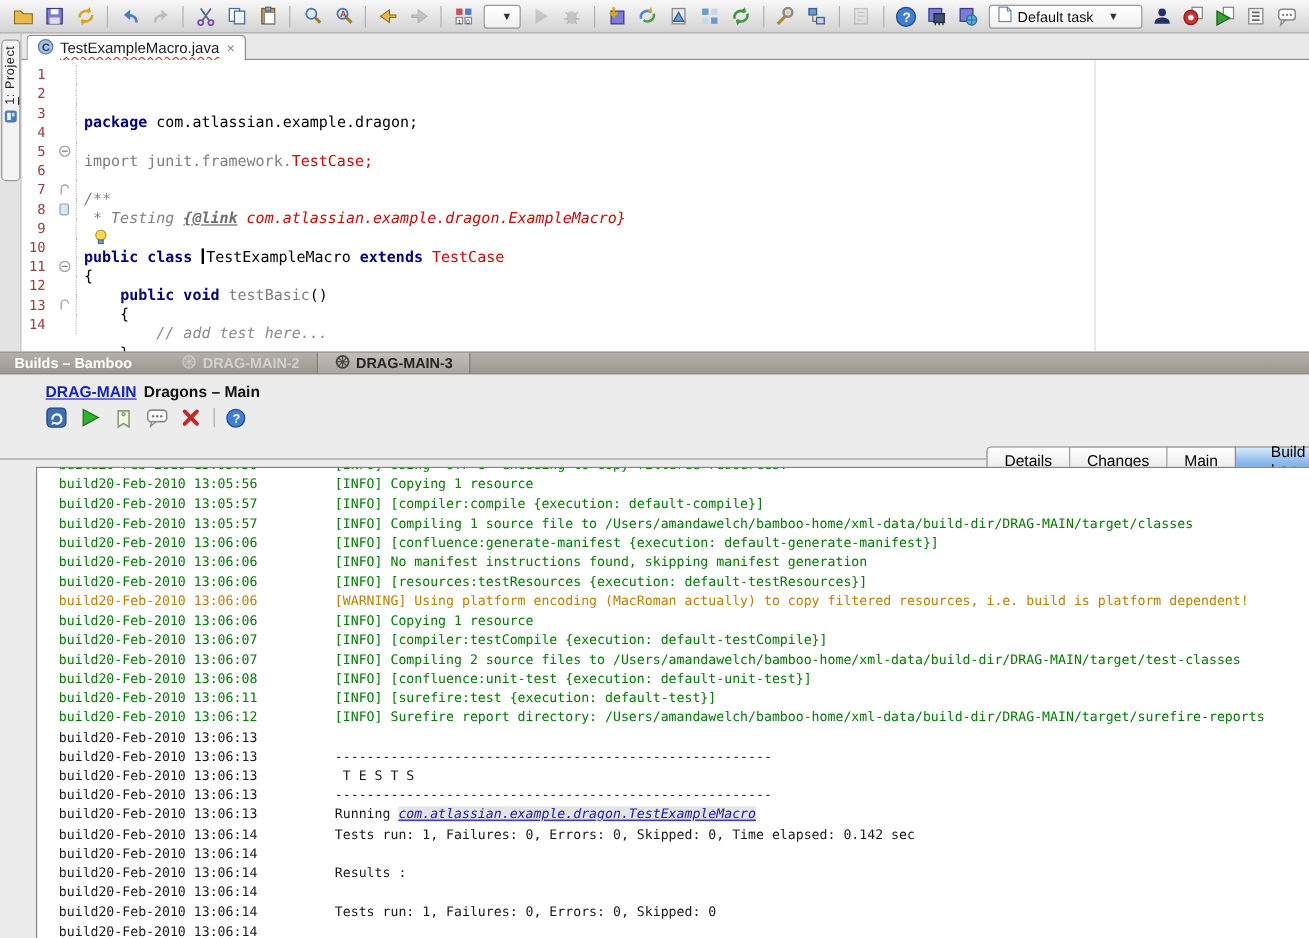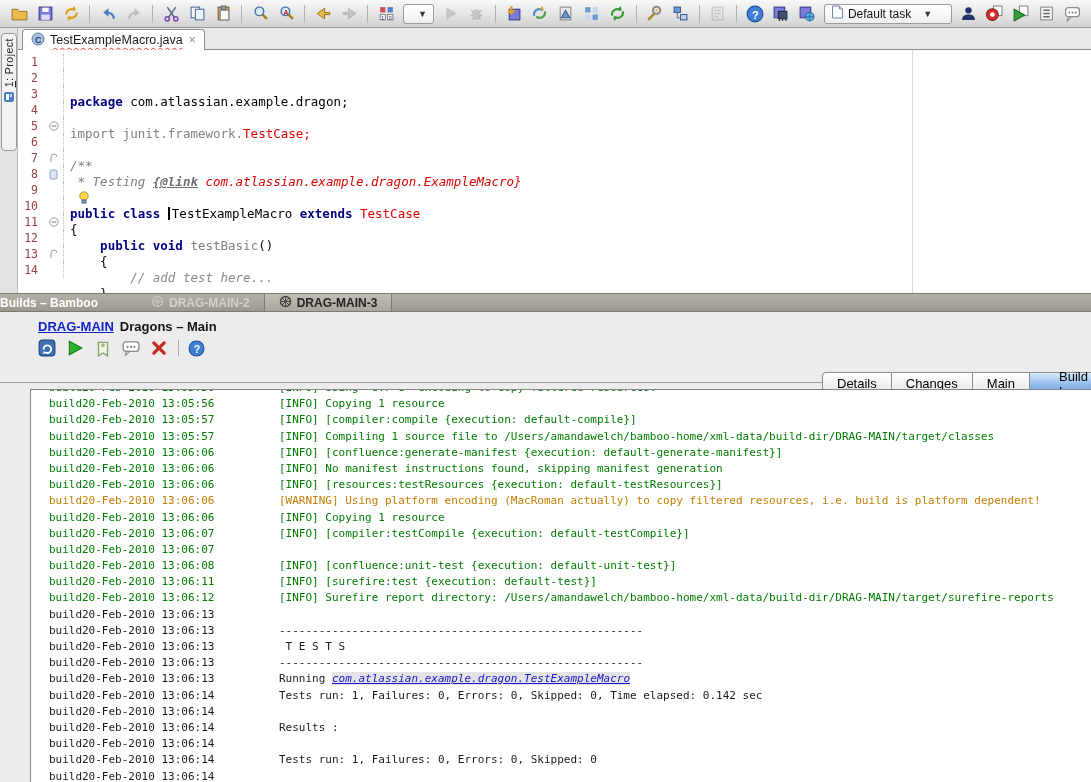"Builds – Bamboo" #btitle { padding-left: 0 -> 12px }
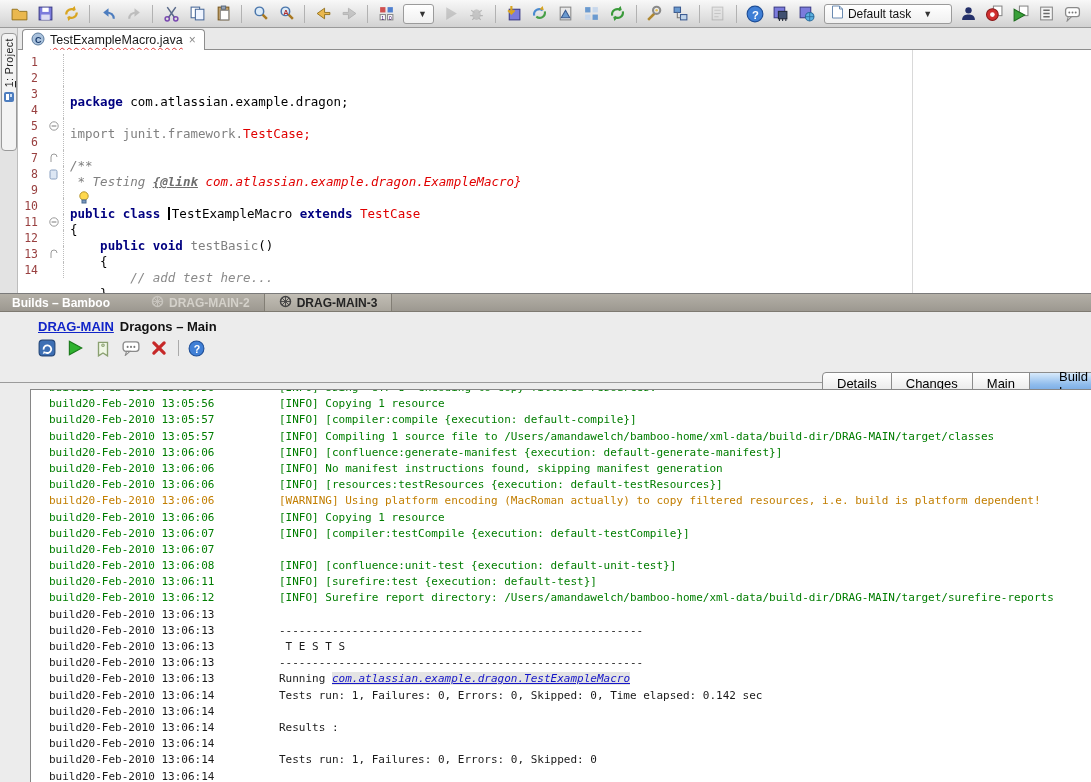"[INFO] Compiling 2 source files" span.lmsg { html: none -> <span>[INFO] Compiling 2 source files to /Users/amandawelch/bamboo-home/xml-data/build-dir/DRAG-MAIN/target/test-classes</span> }
